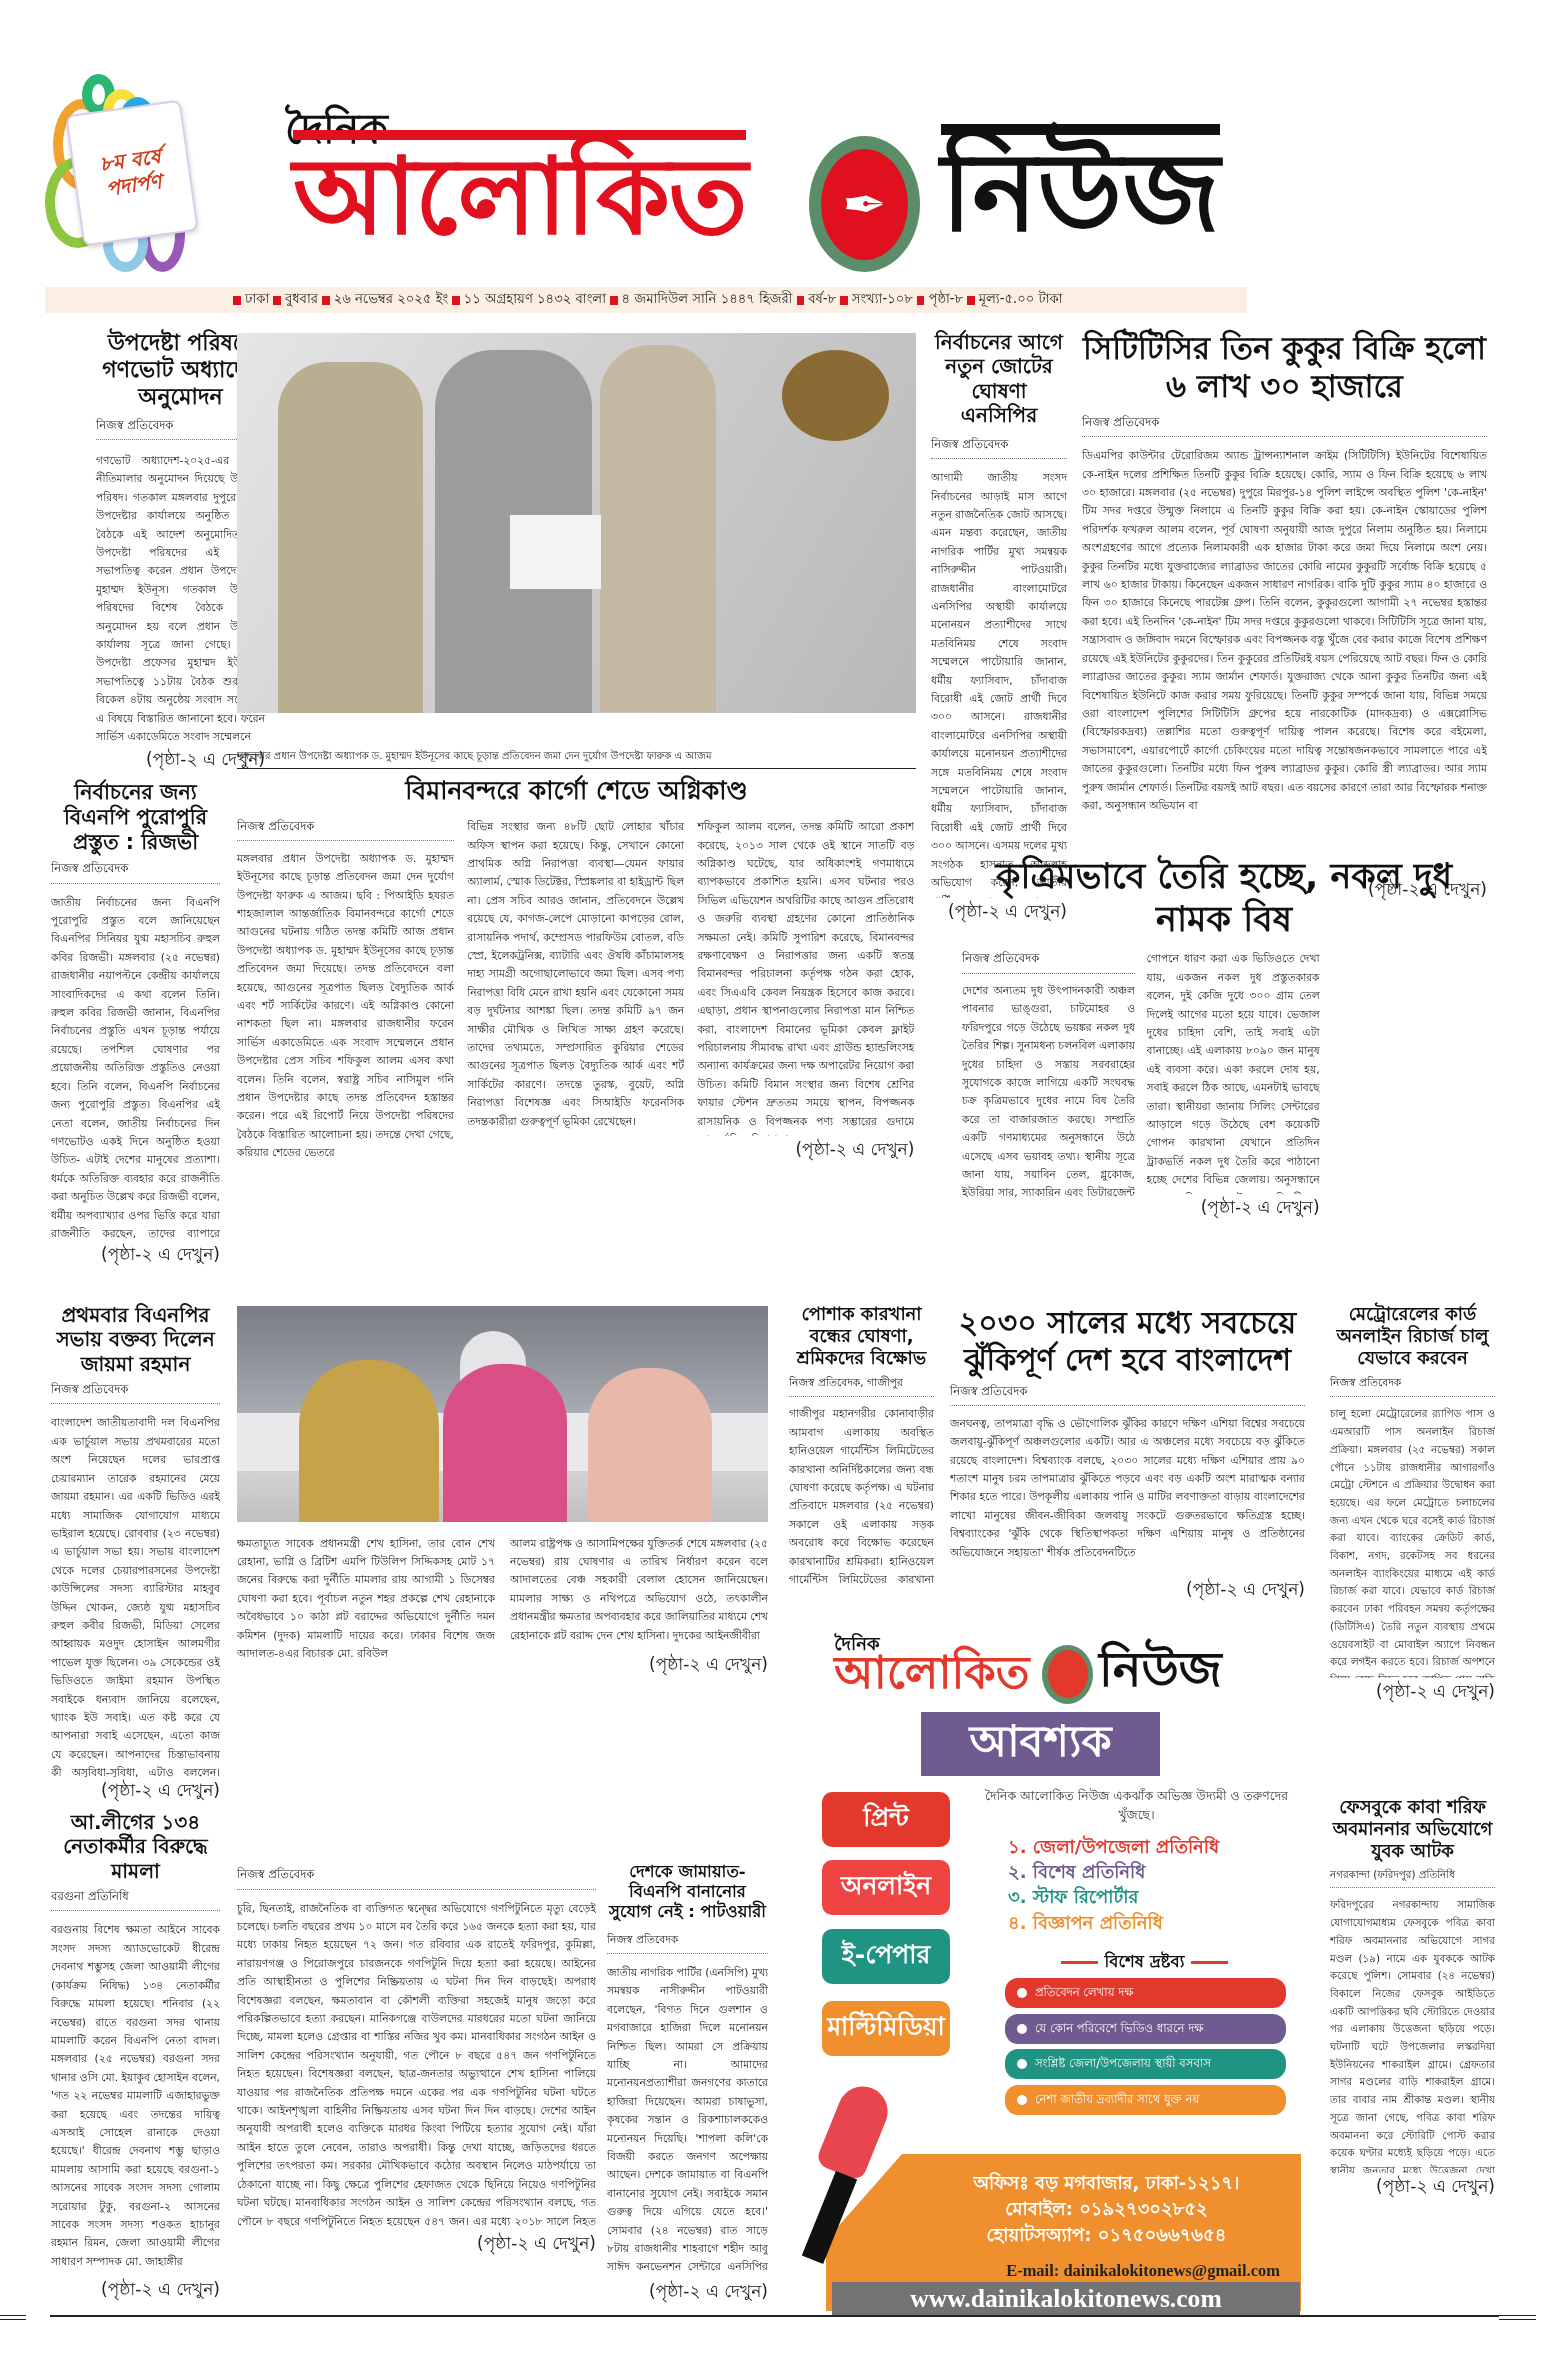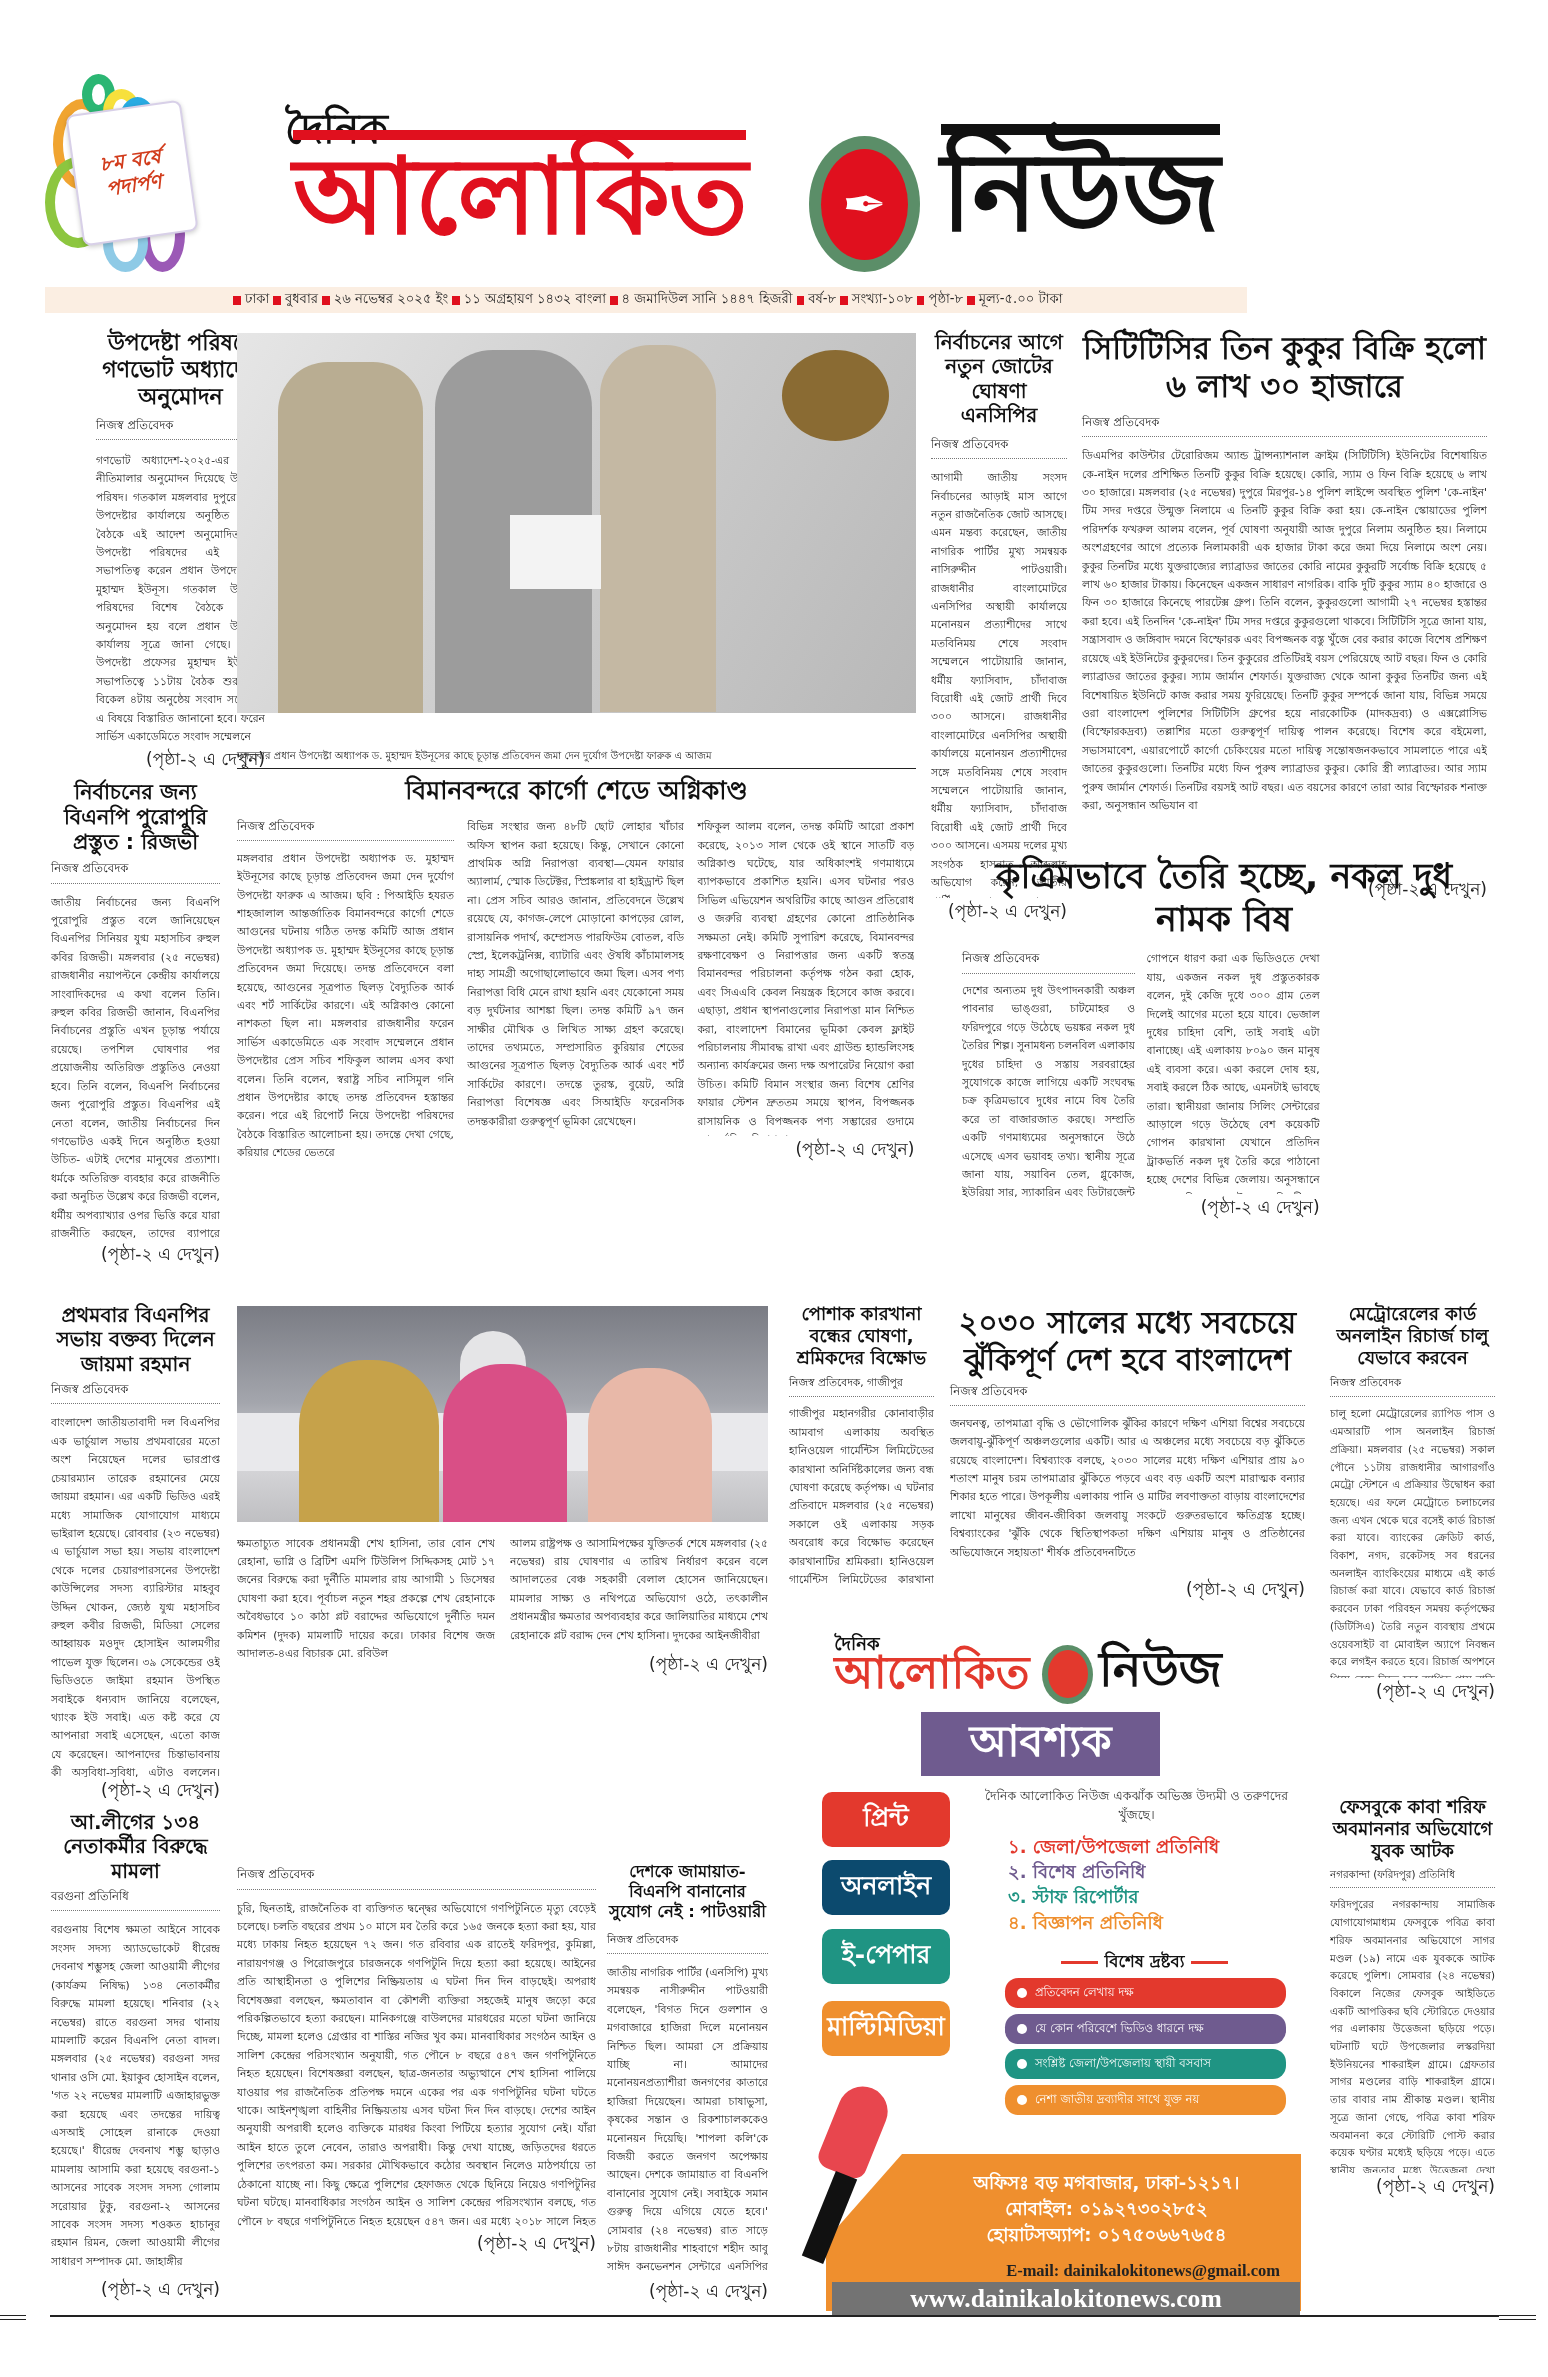"অনলাইন" div.ad-pill { background: #0c4a6e -> #ef4444 }
